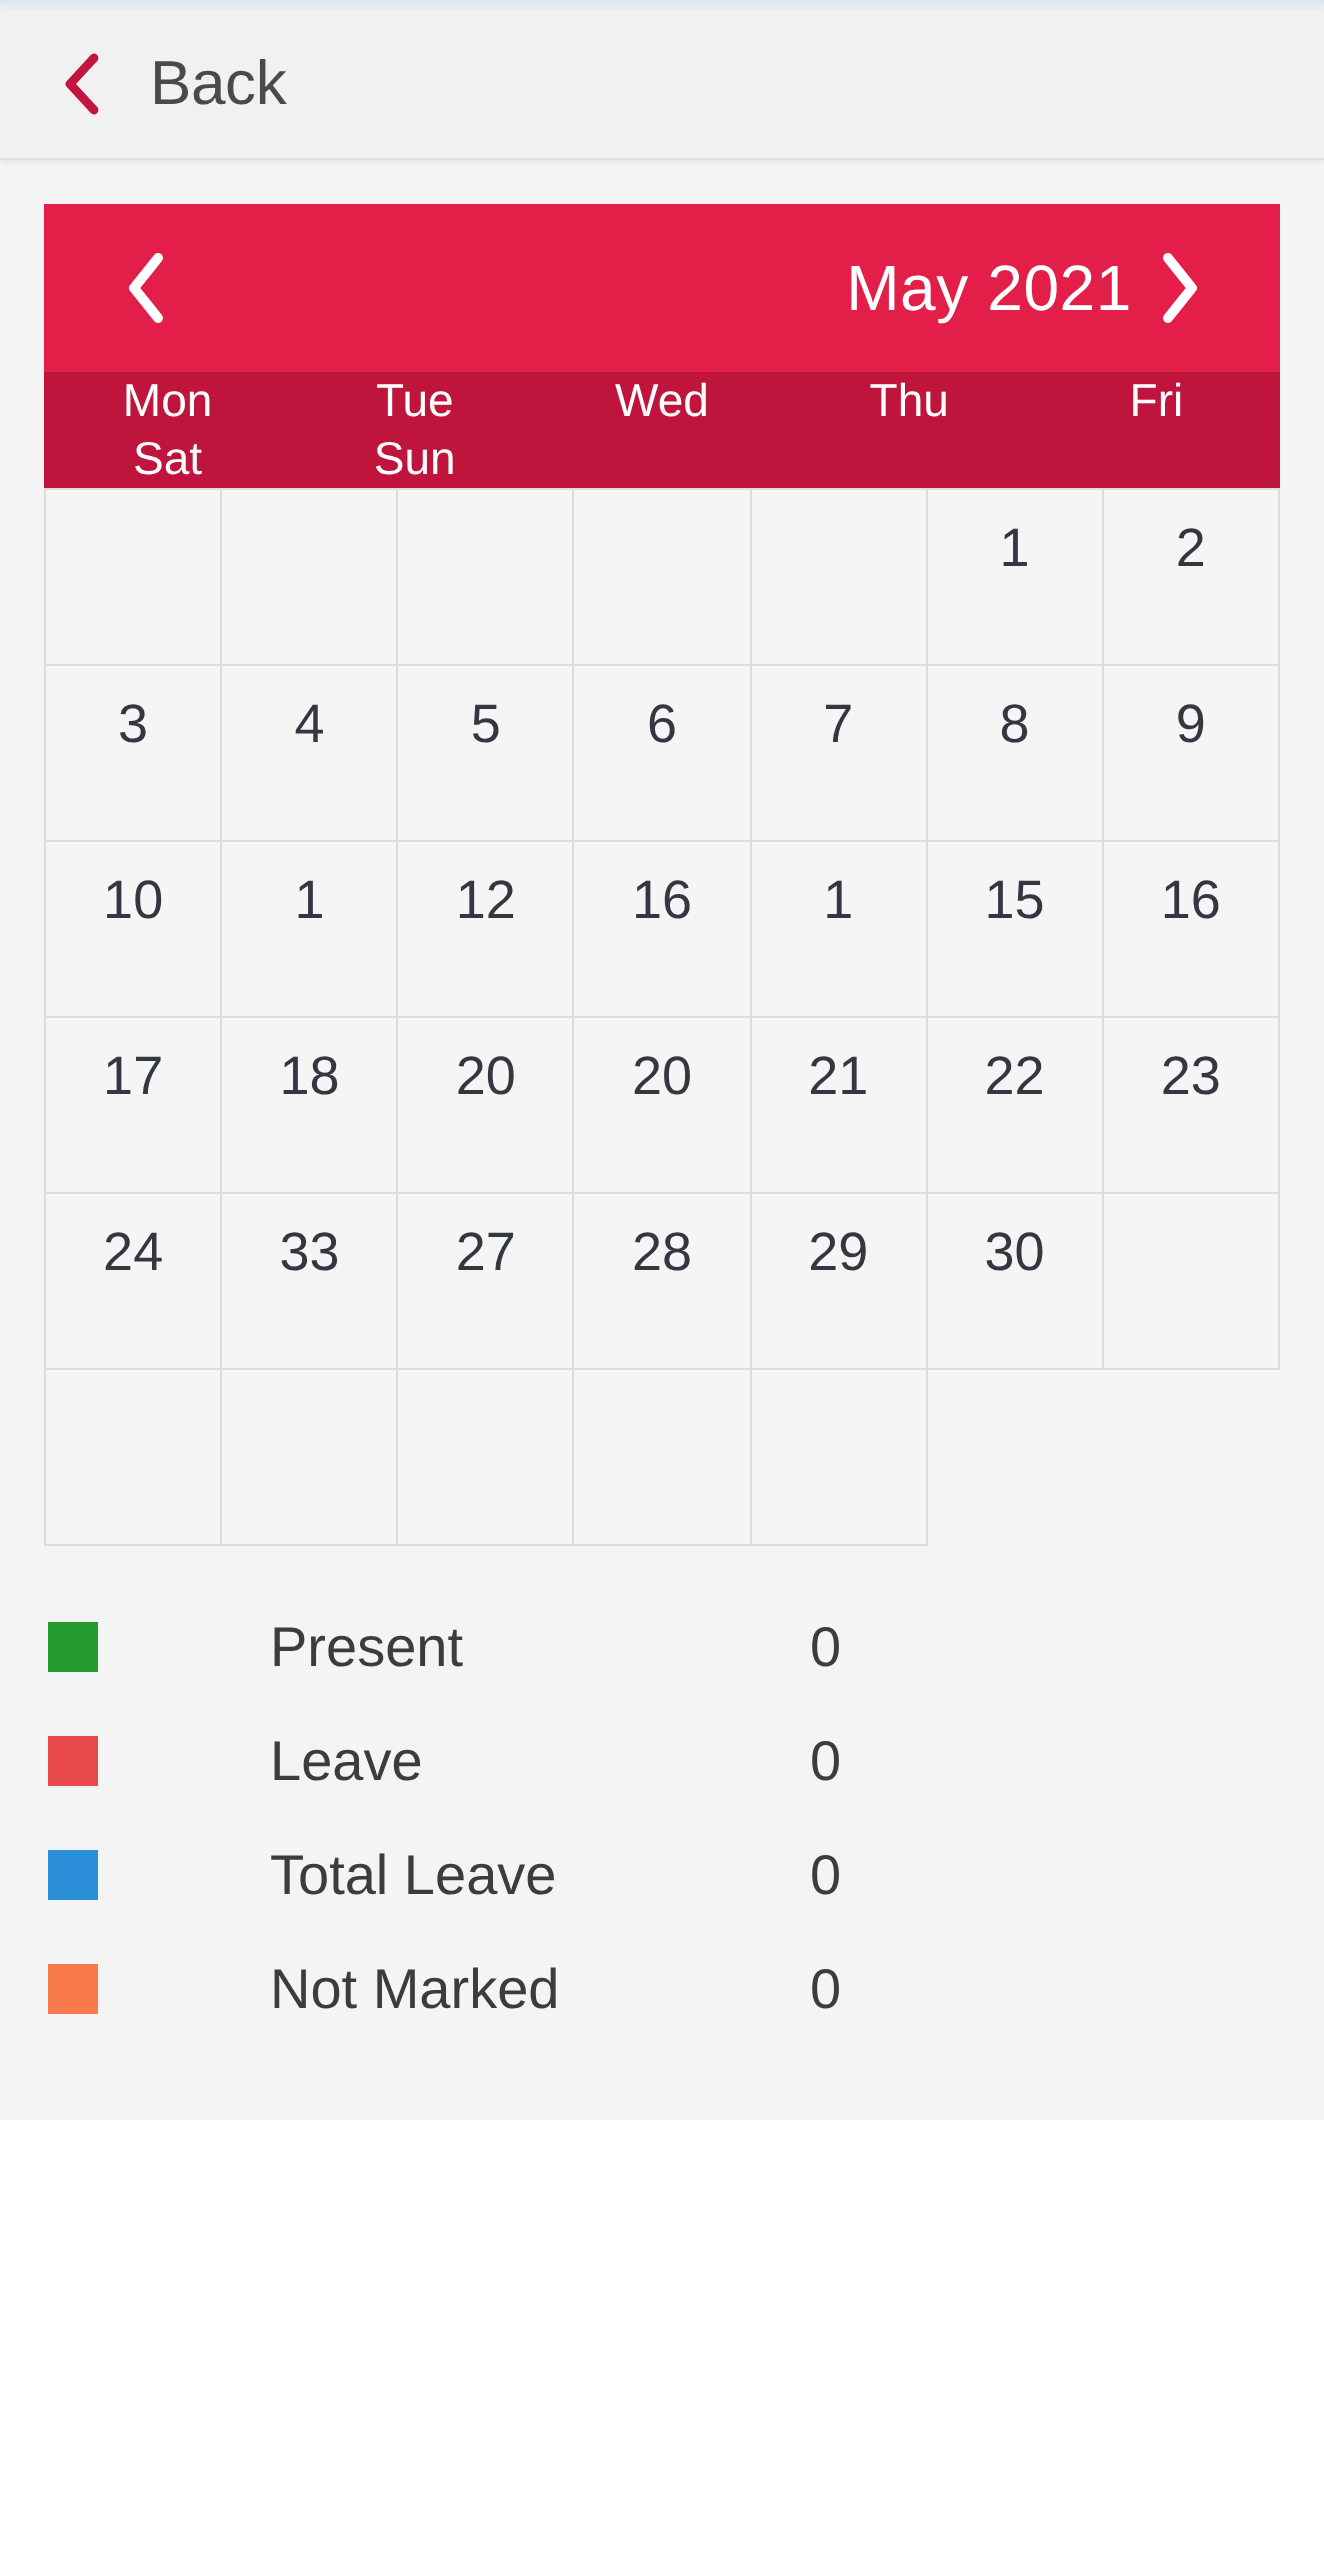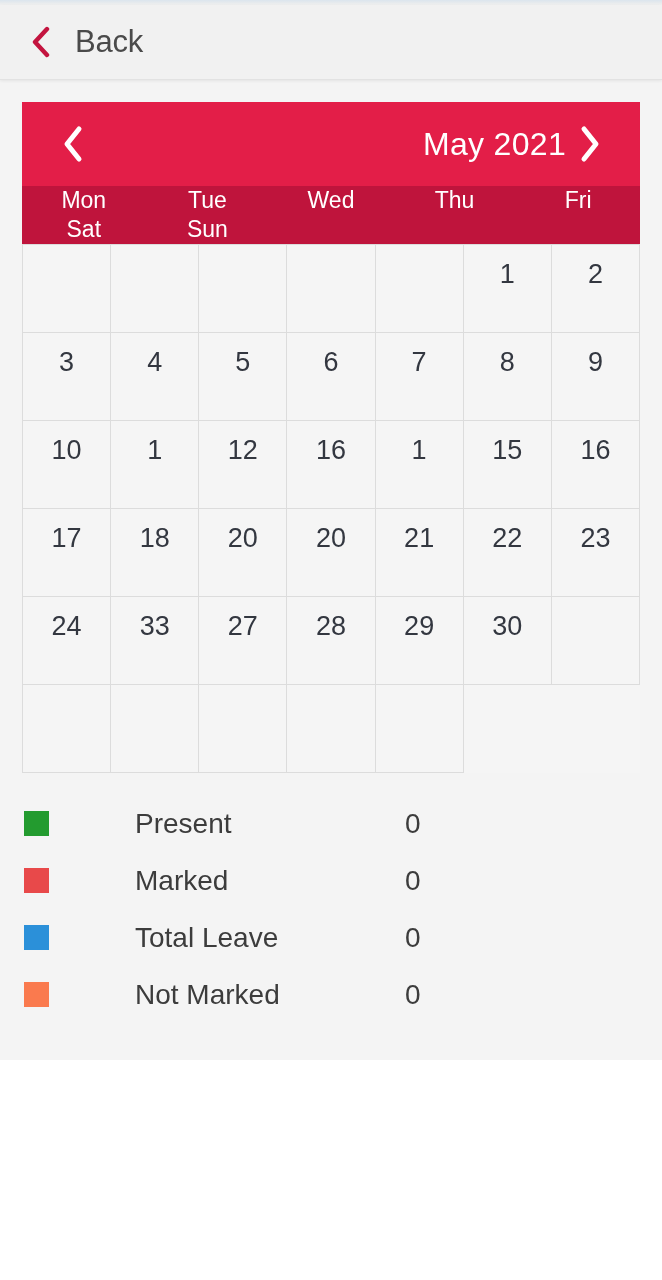"Marked" span.legend-label { text: Marked -> Leave }
